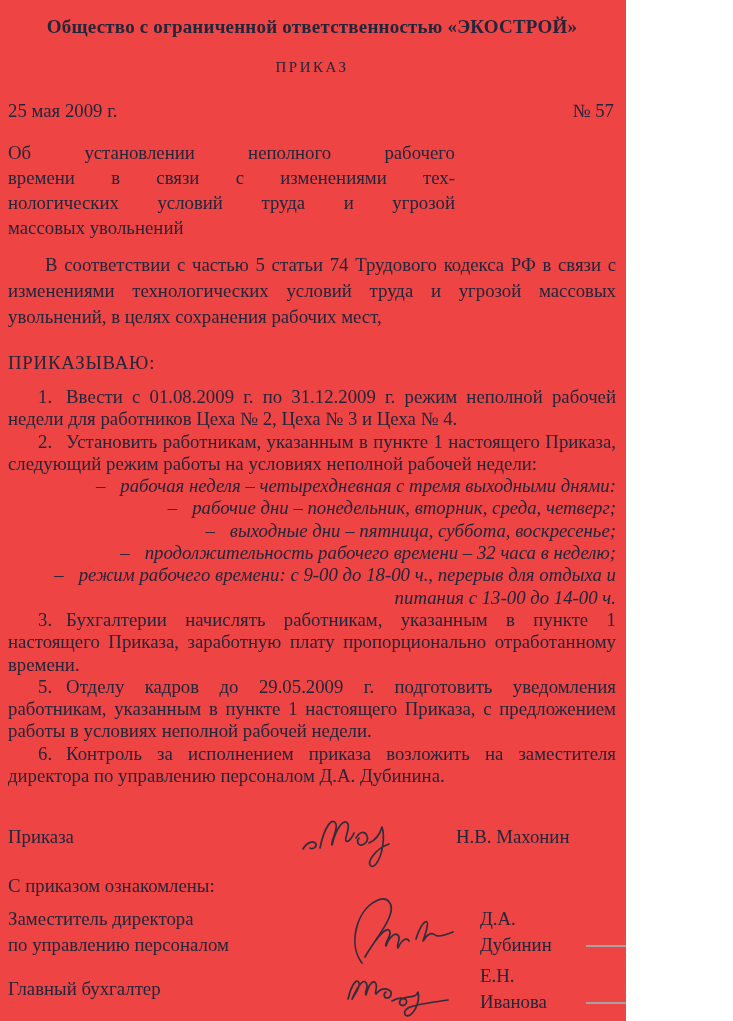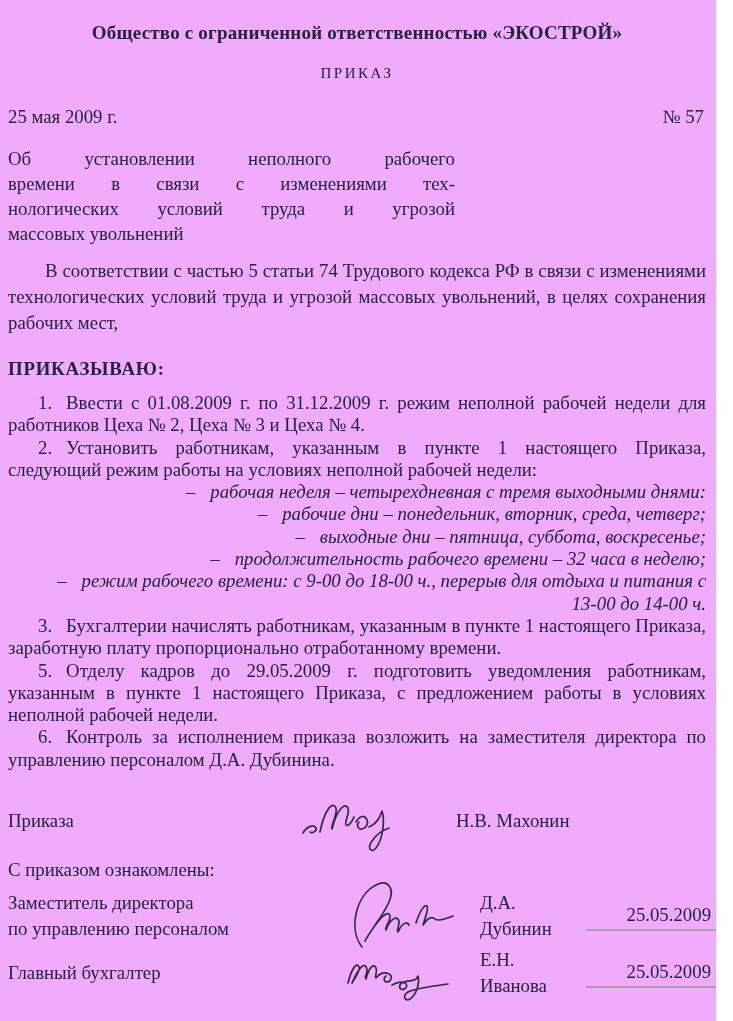"Общество с ограниченной ответственностью" .page { background: #f0abfc -> #ef4444; padding: 14px 10px 0 8px -> 8px 10px 0 8px; width: 716px -> 626px }
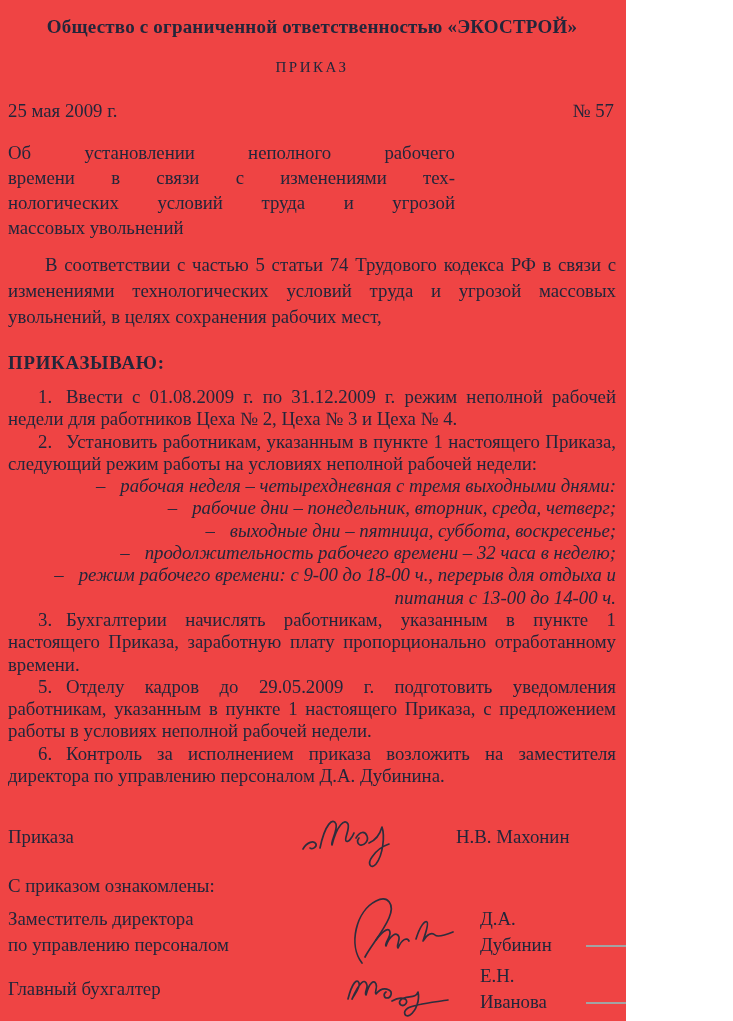"ПРИКАЗЫВАЮ:" .prikaz { font-weight: bold -> normal }
